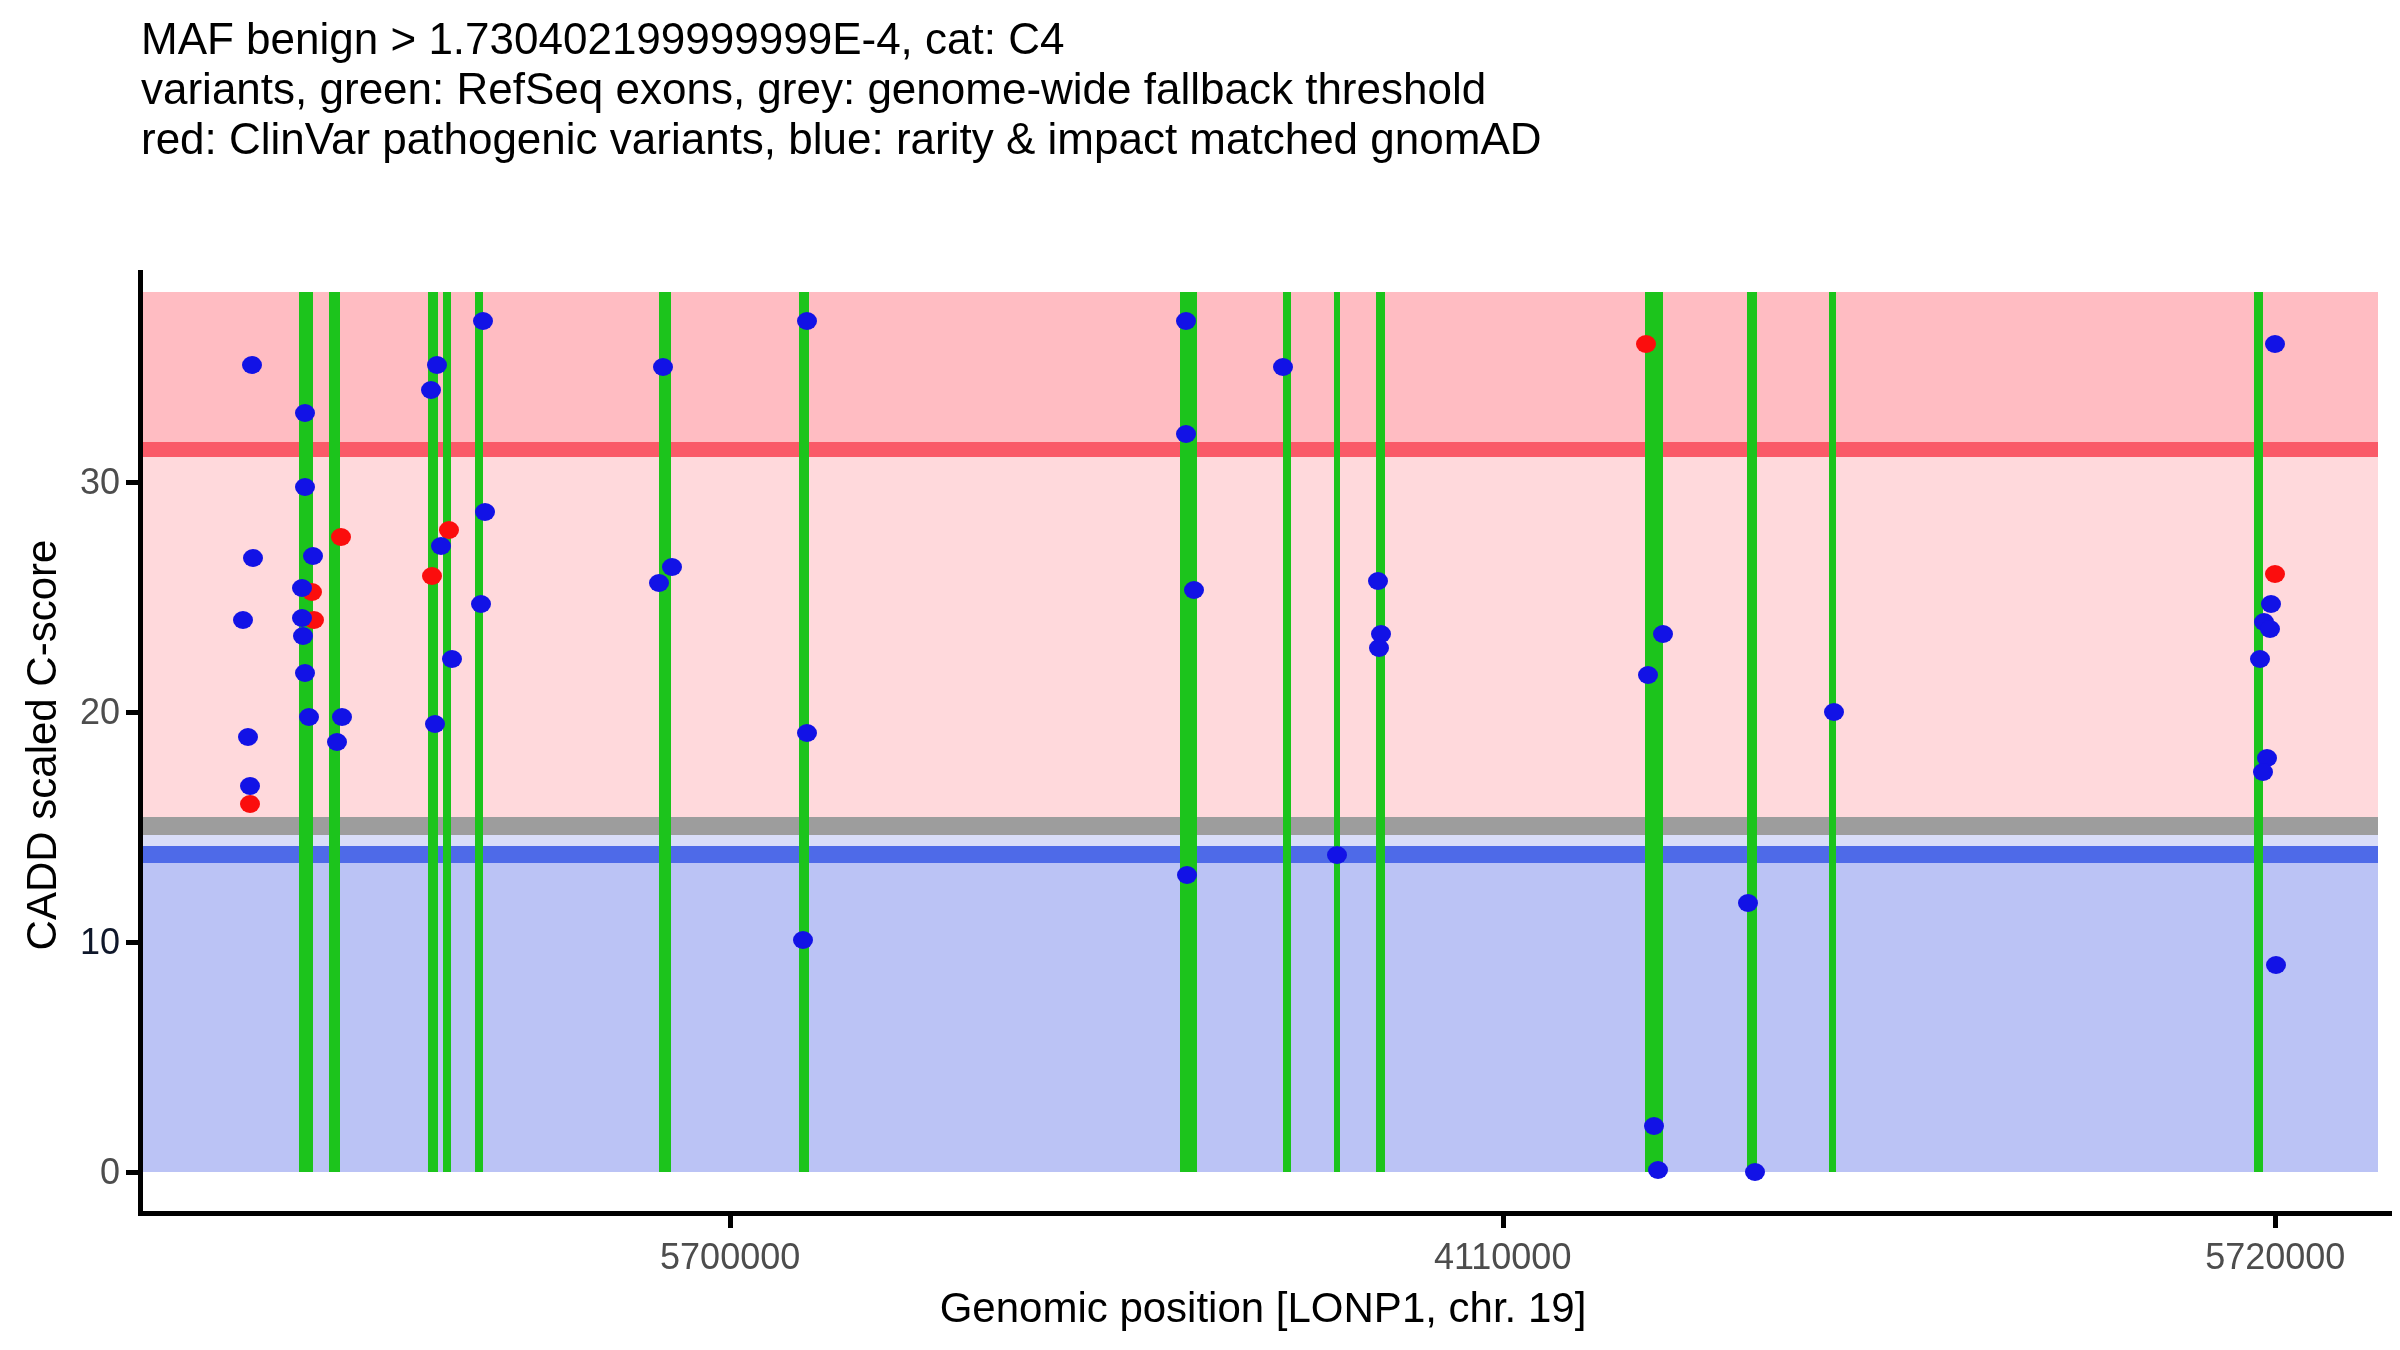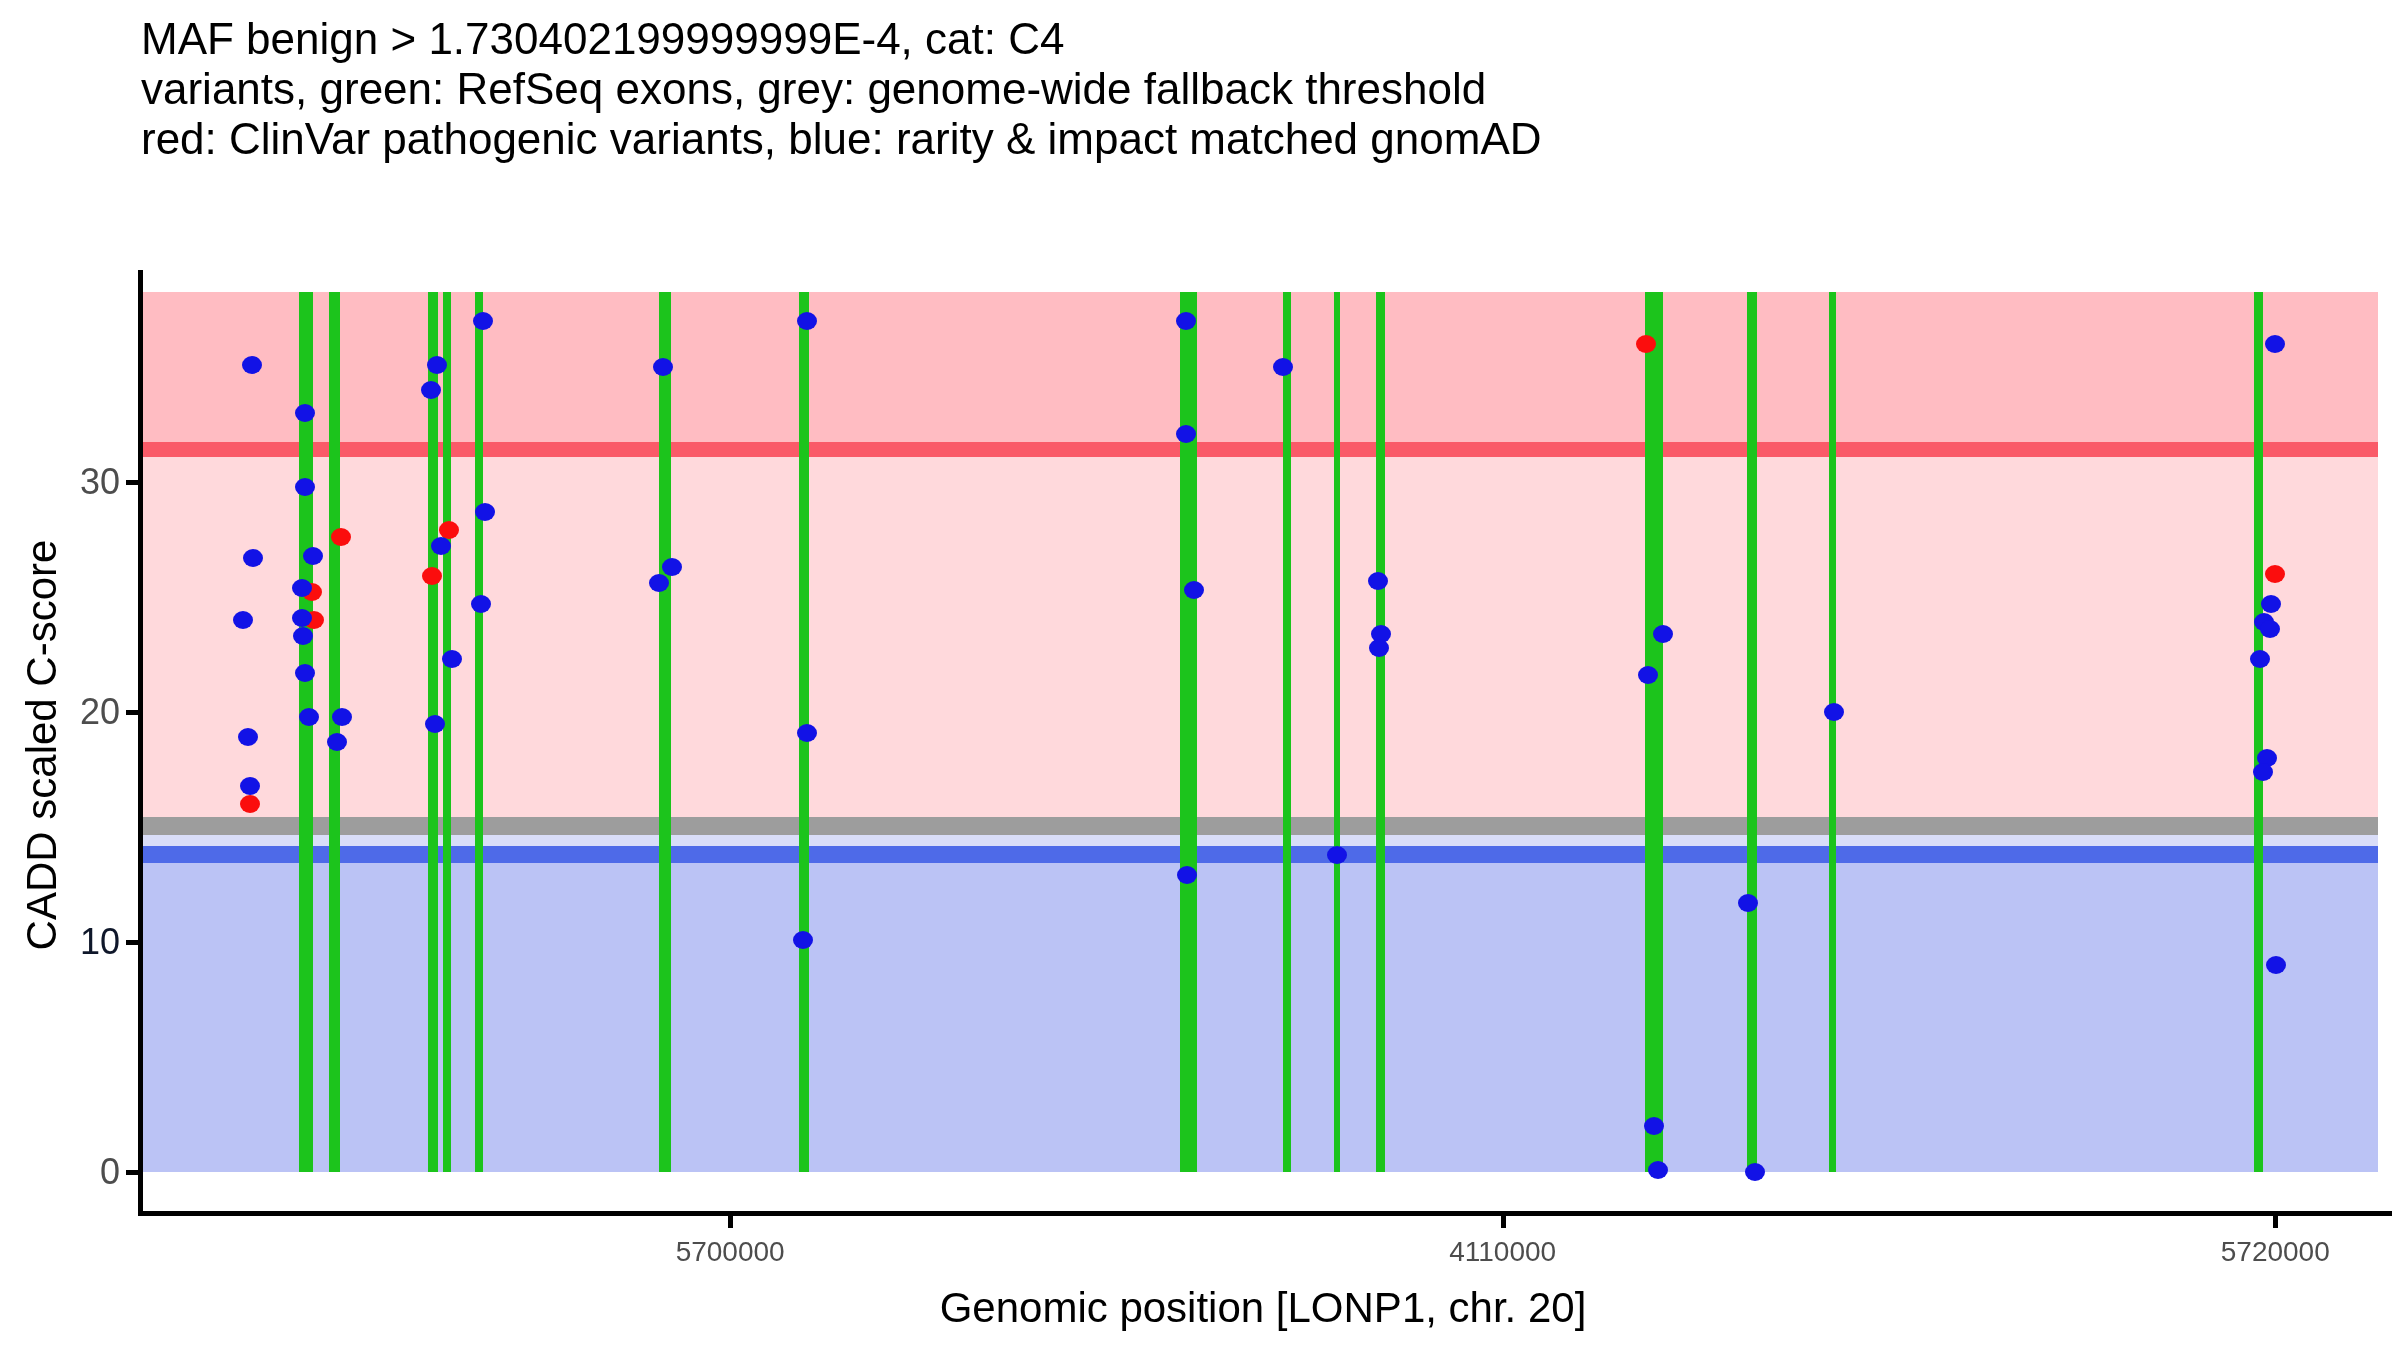"5700000" .xlabel { font-size: 28px -> 36px }
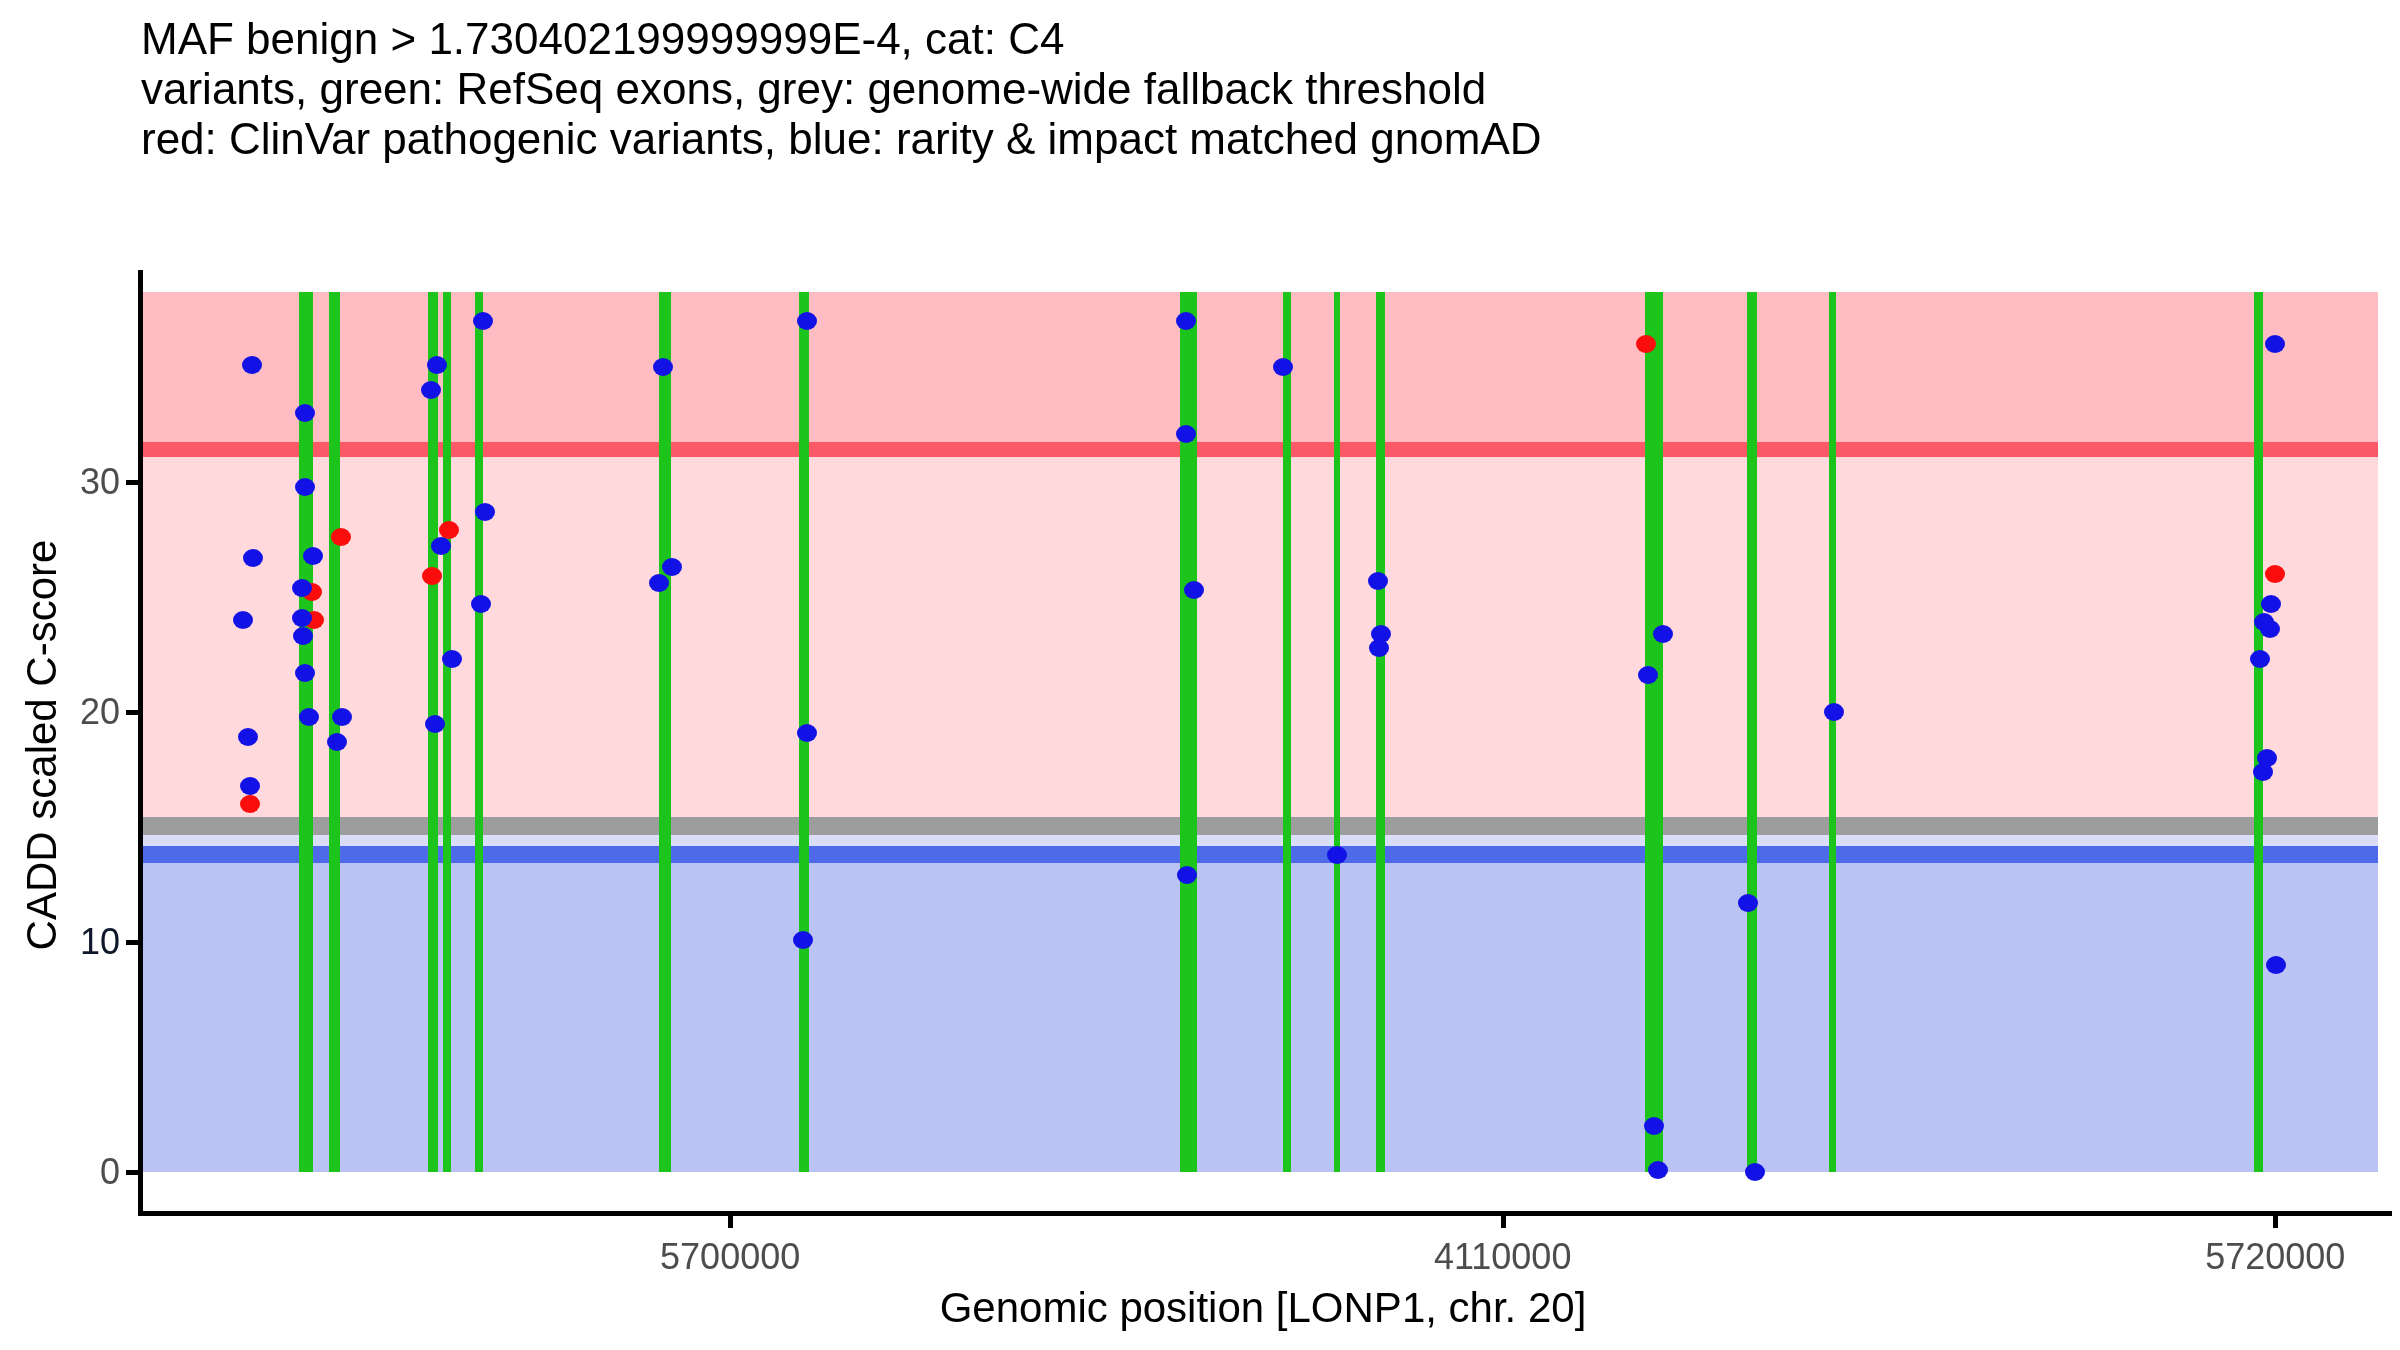"Genomic position [LONP1, chr. 20]" div.axis-title-x { text: 20 -> 19 }
